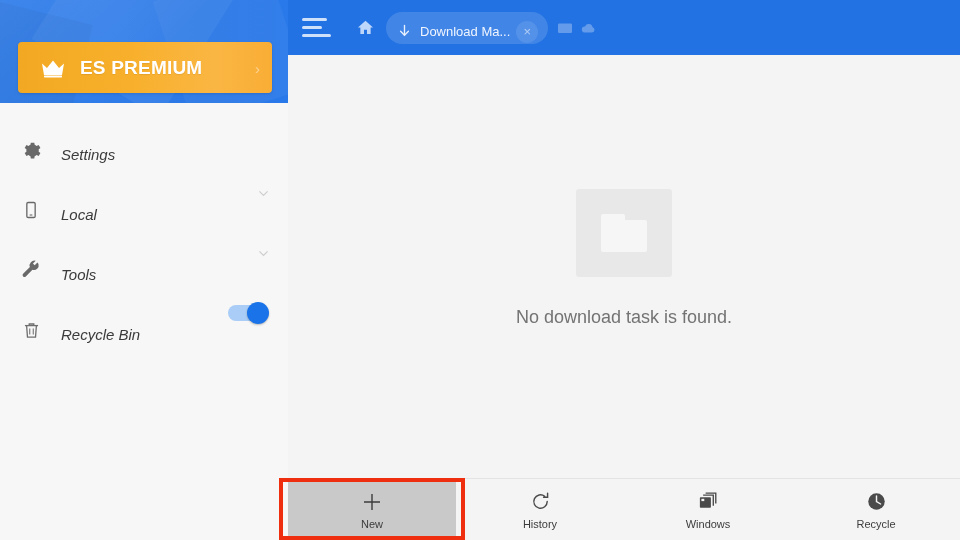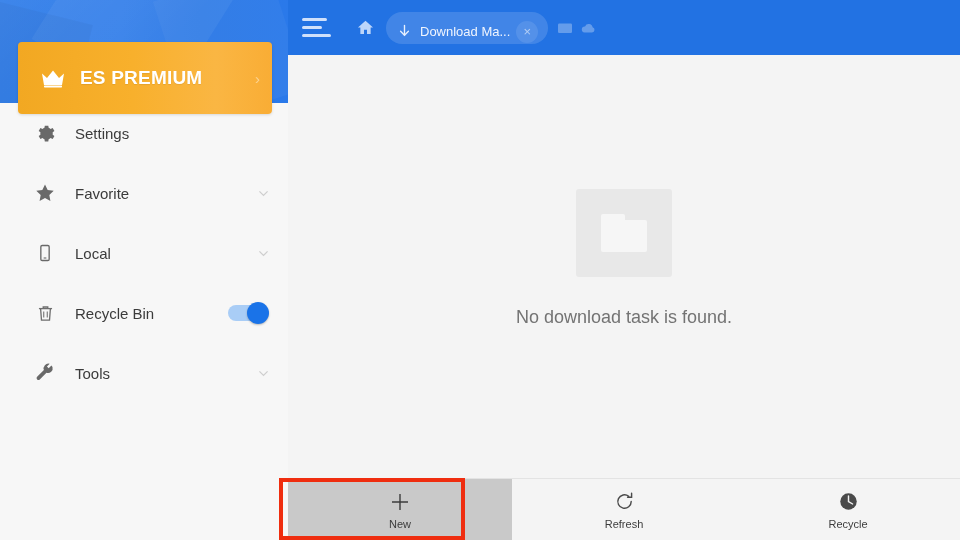"ES PREMIUM" .premium-banner { height: 72px -> 51px }
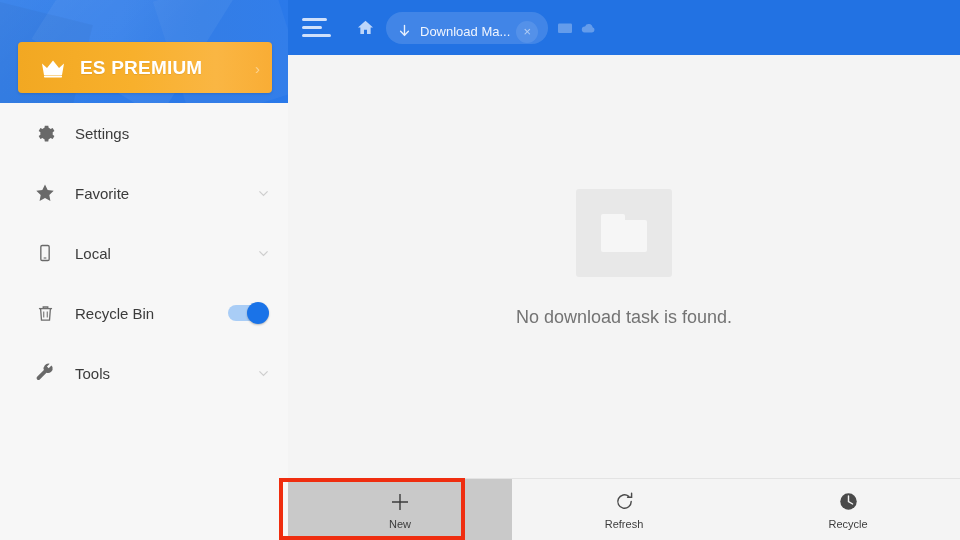"Settings" .nav-item { align-items: center -> flex-end; font-style: none -> italic; padding-left: 32px -> 18px }
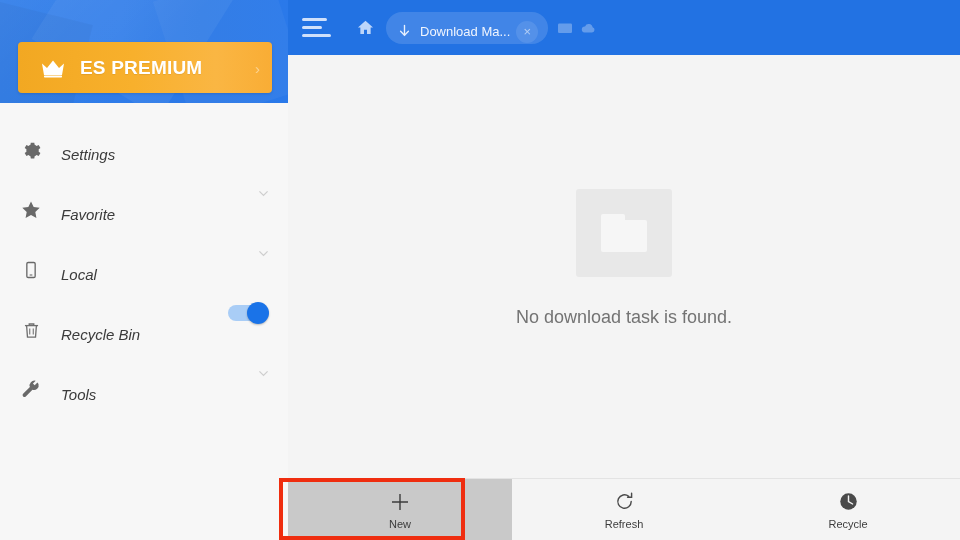"Favorite" div.nav-item { html: <div> <span> <svg> <path></path> </svg> </span> <span>Favorite</span> <span> <svg> <path></path> </svg> </span> </div> -> none }
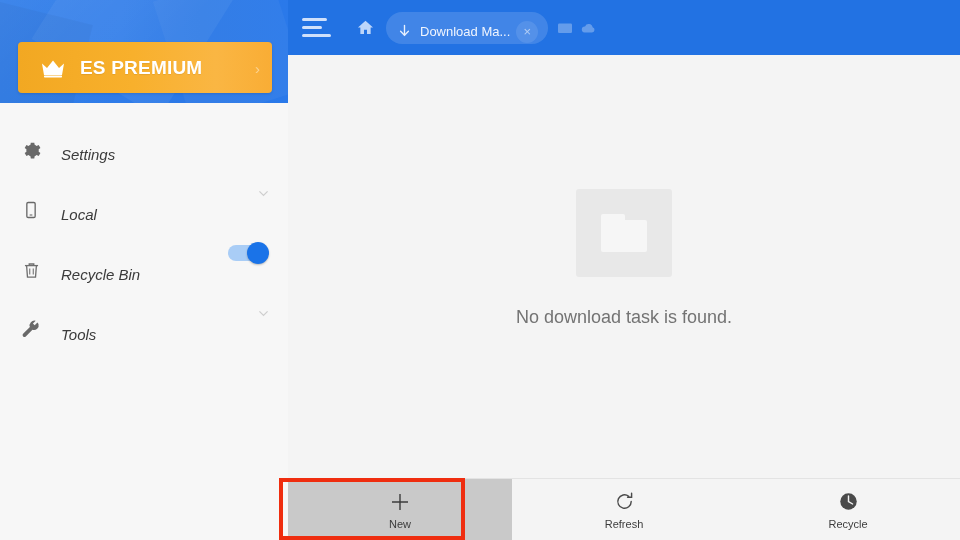"Recycle Bin" div.nav-item { order: before "Tools" -> after "Tools" }
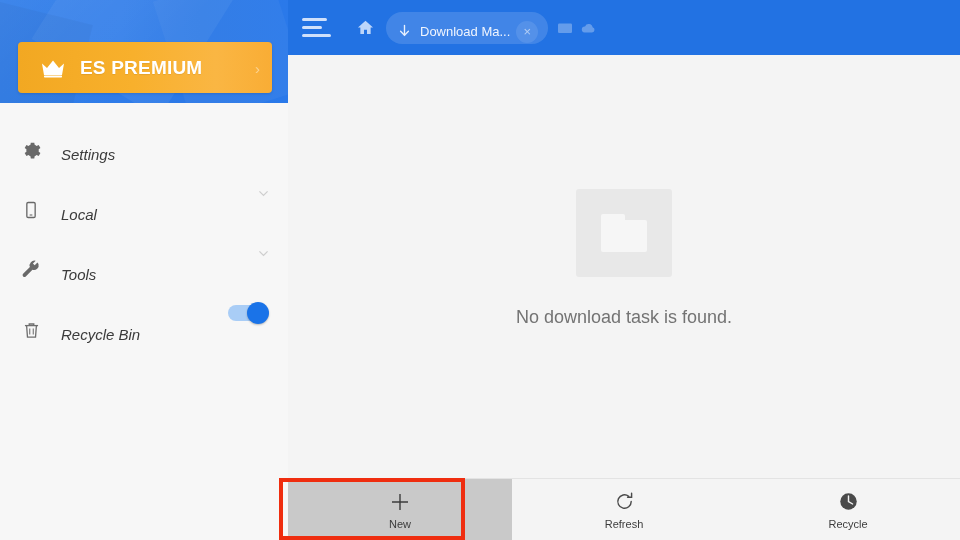"Refresh" span.tb-label { text: Refresh -> History }
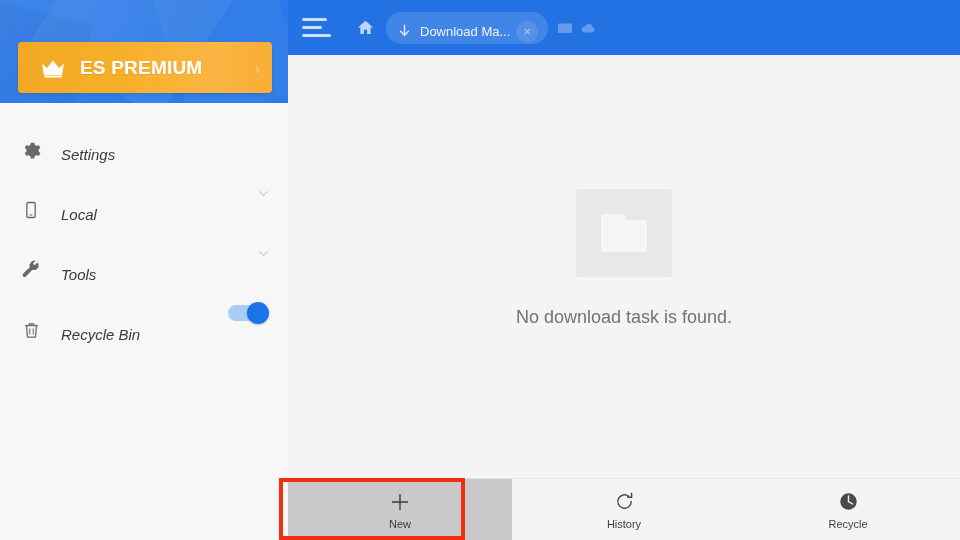"Windows" div.tb-btn { html: none -> <div> <span> <svg> <rect></rect> <rect></rect> <path></path> <path></path> </svg> </span> <span>Windows</span> </div> }
